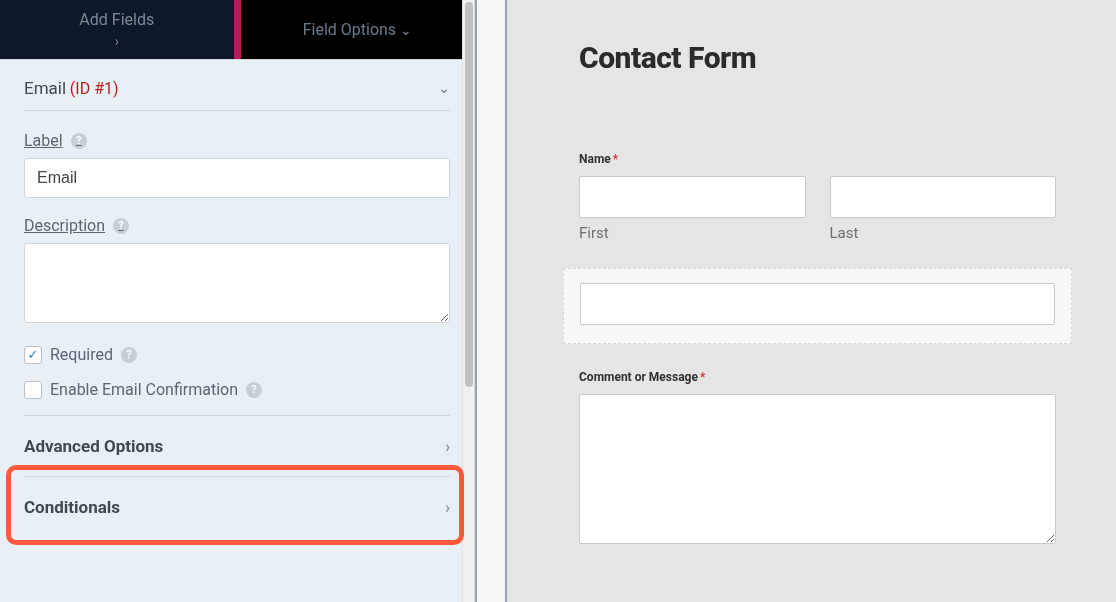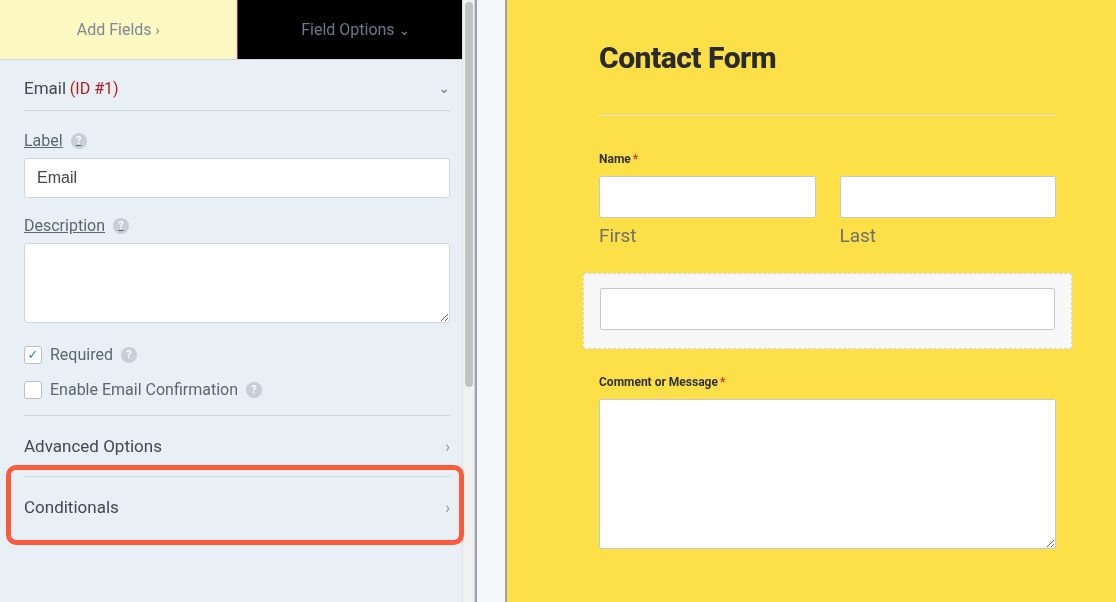"Add Fields" .tab.inactive { background: #fef9c3 -> #0f172a; border-right: 1px solid #be185d -> 7px solid #be185d; flex-direction: none -> column }
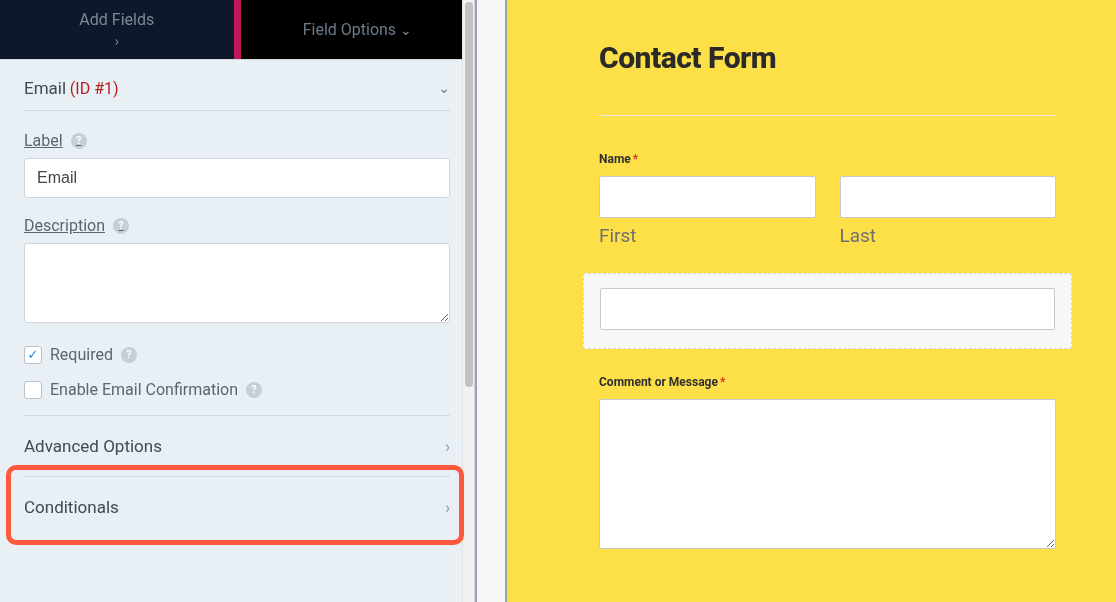"Contact Form" .preview { background: #fde047 -> #e5e5e5; padding: 40px 60px 0 92px -> 40px 60px 0 72px }
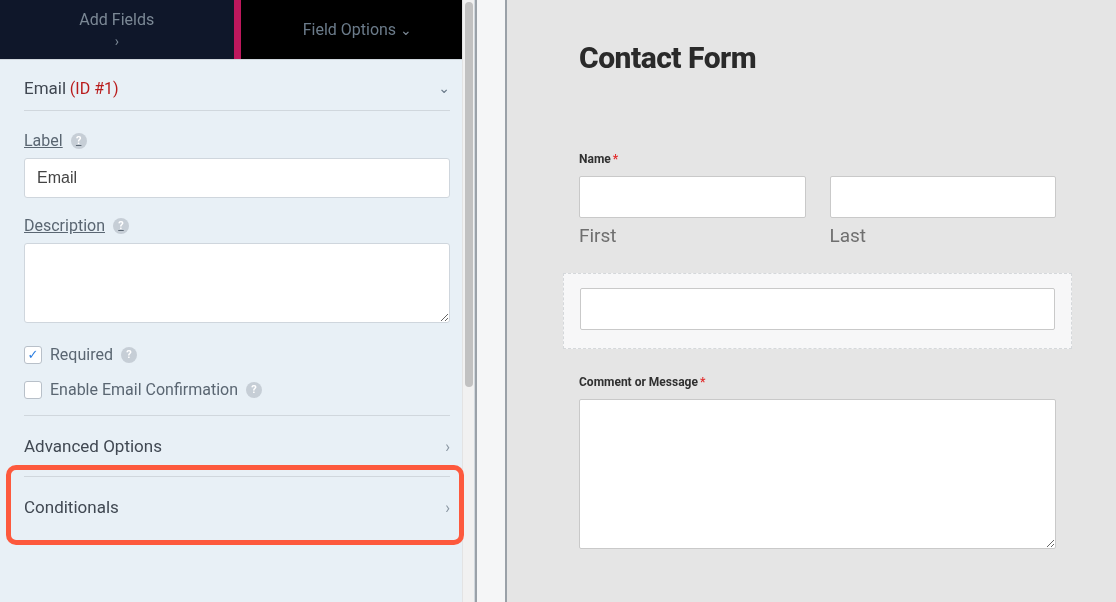"First" .sub-label { font-size: 19px -> 15px }
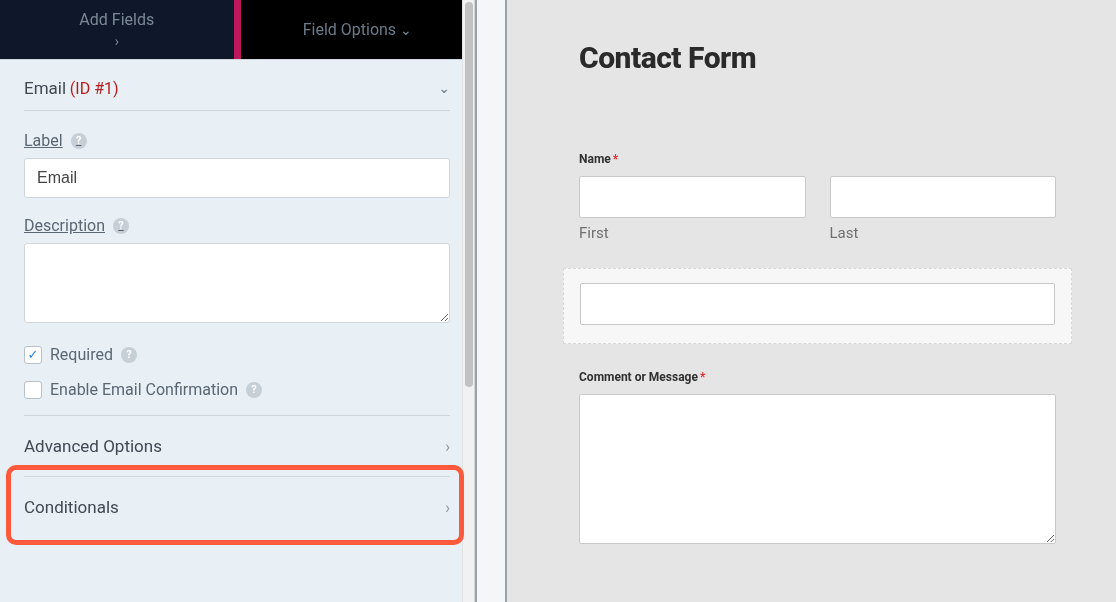"Advanced Options" .section-row { font-weight: none -> bold }
